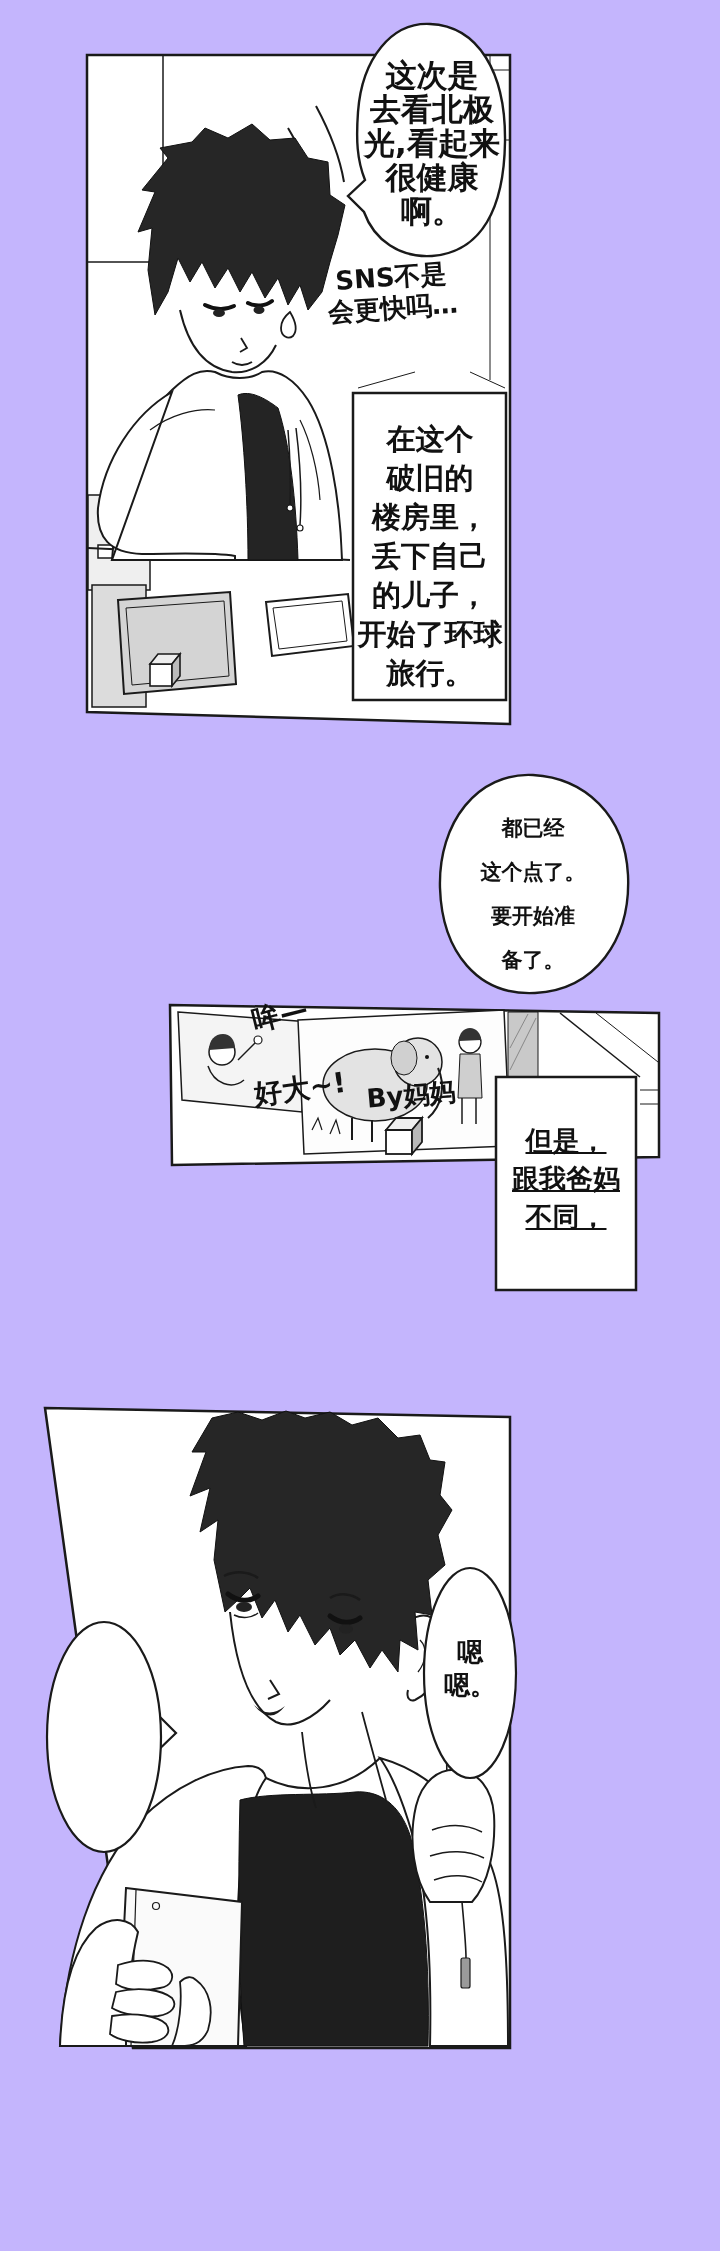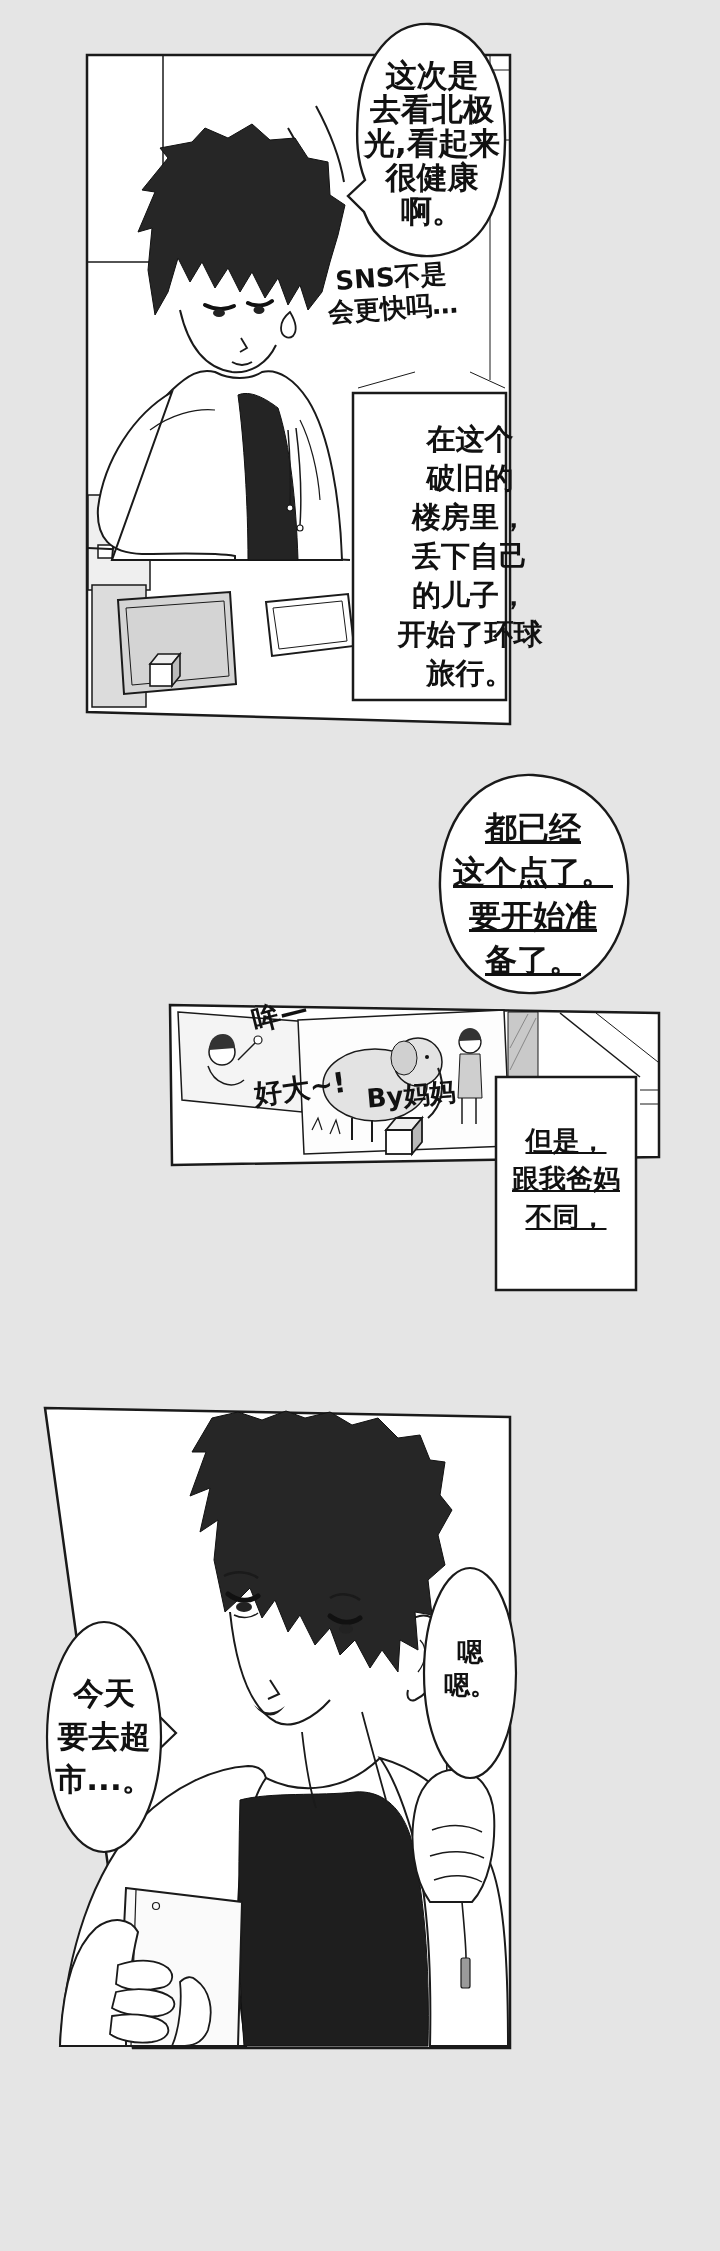"这次是" #page { background: #e5e5e5 -> #c4b5fd }
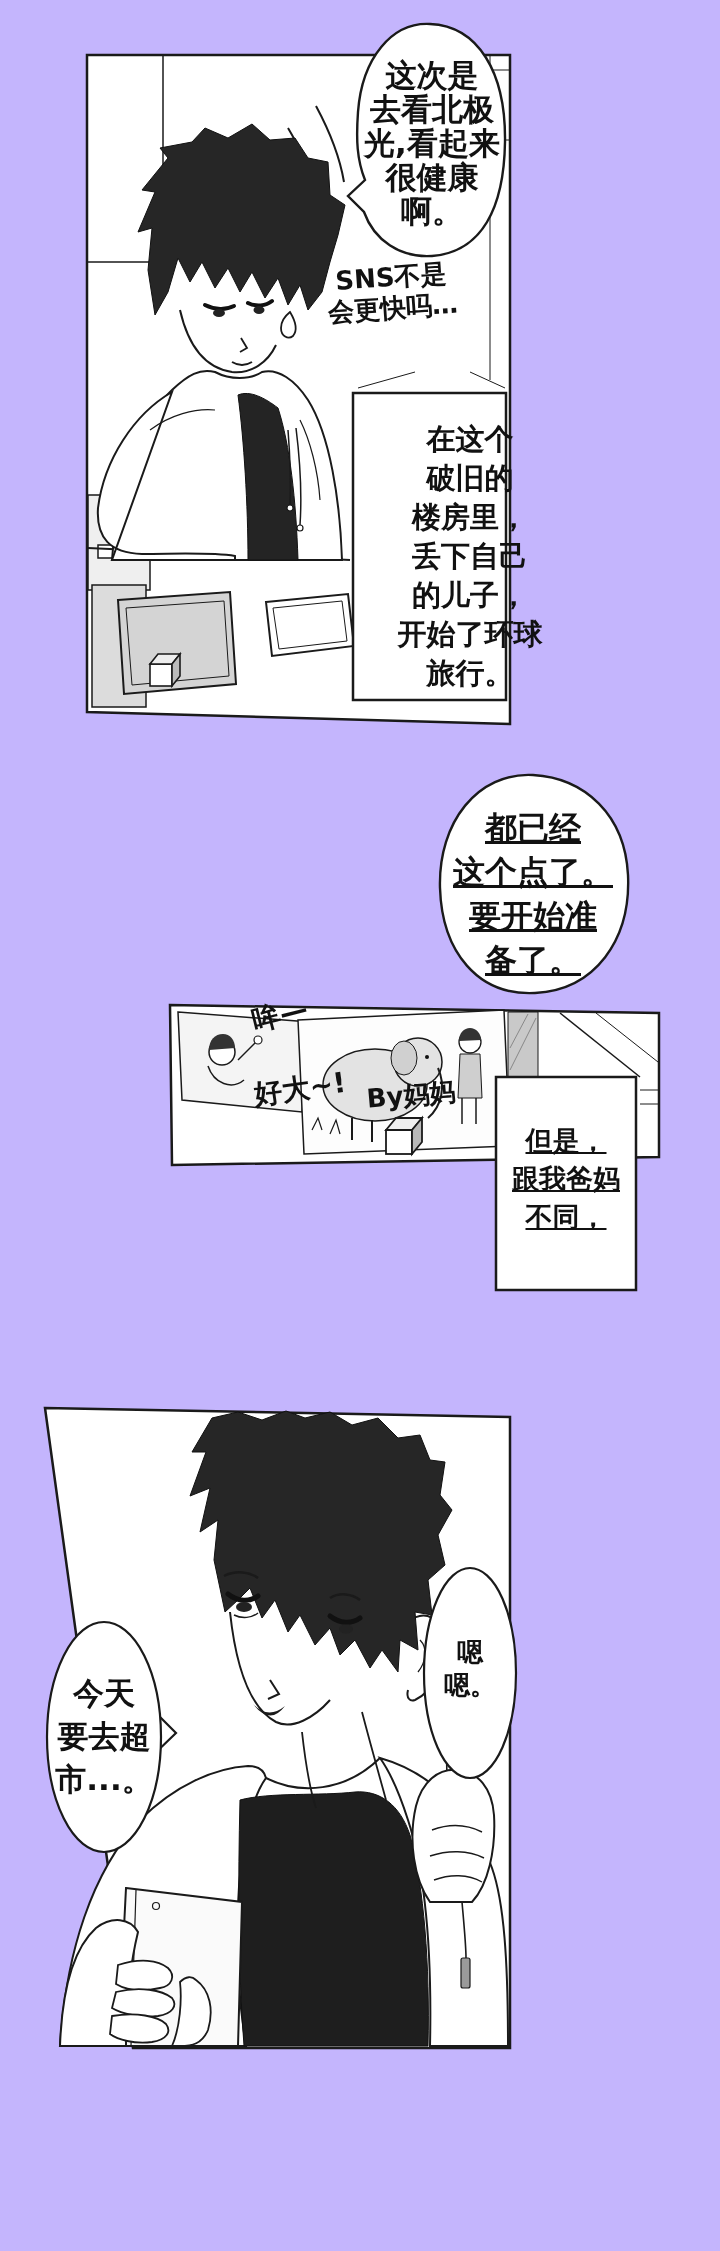"在这个" #t-cap1 { padding-left: 40px -> none }
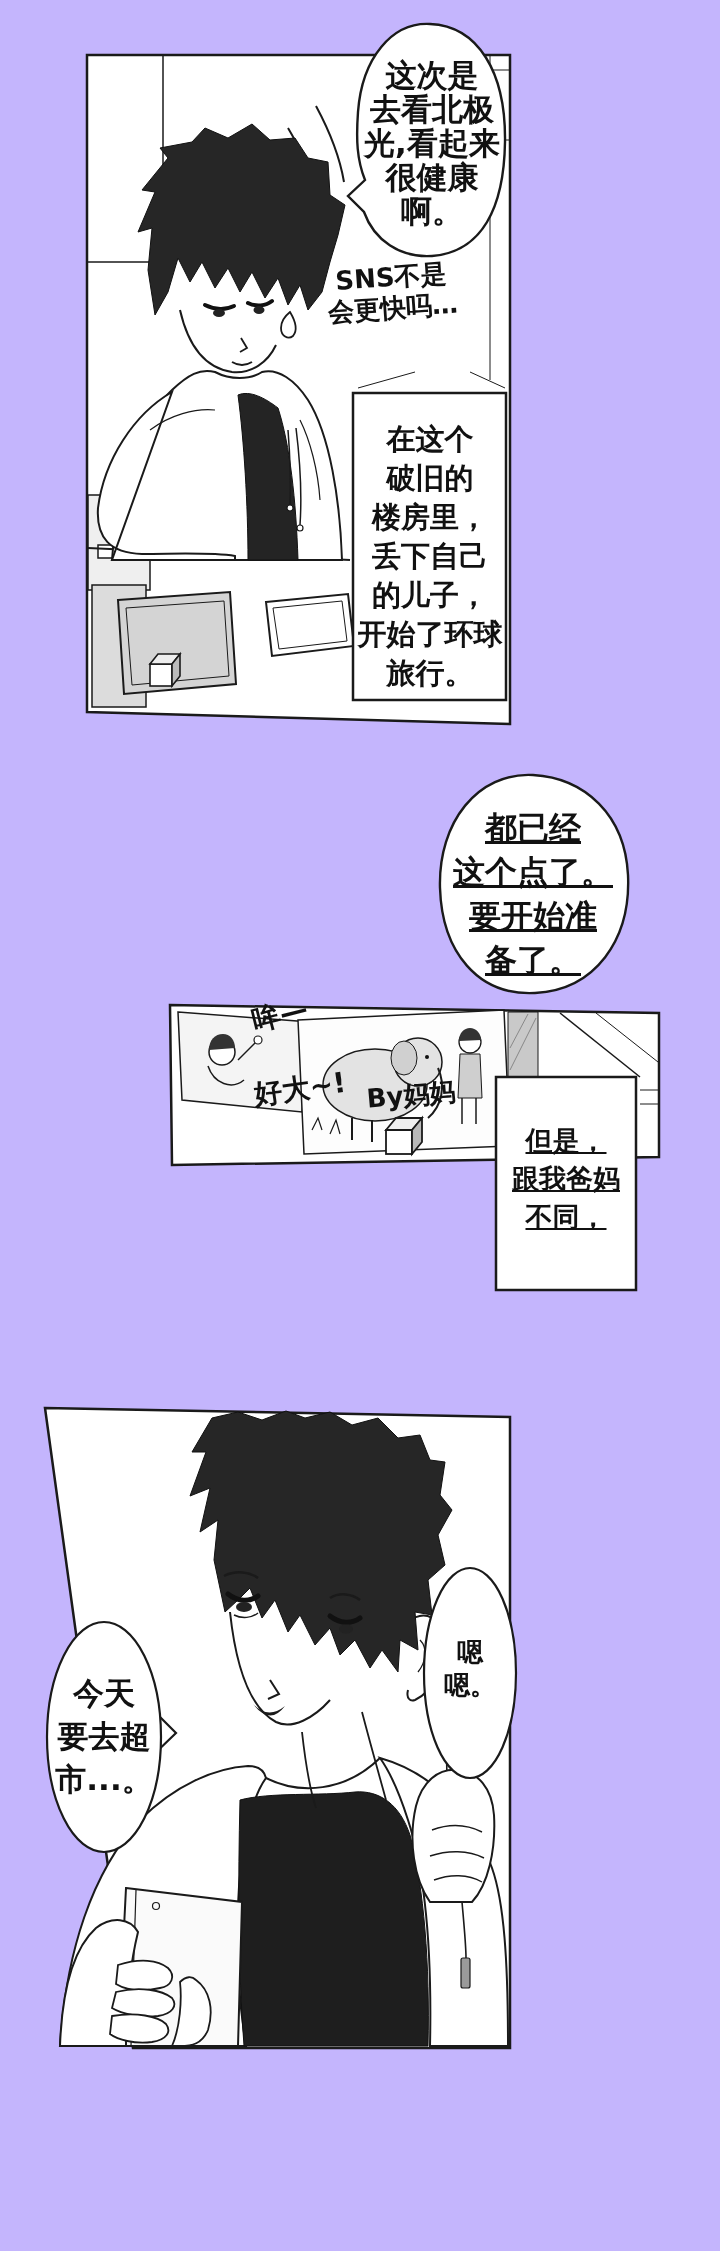"都已经" #t-bubble2 { font-size: 32px -> 21px; text-decoration: underline -> none }
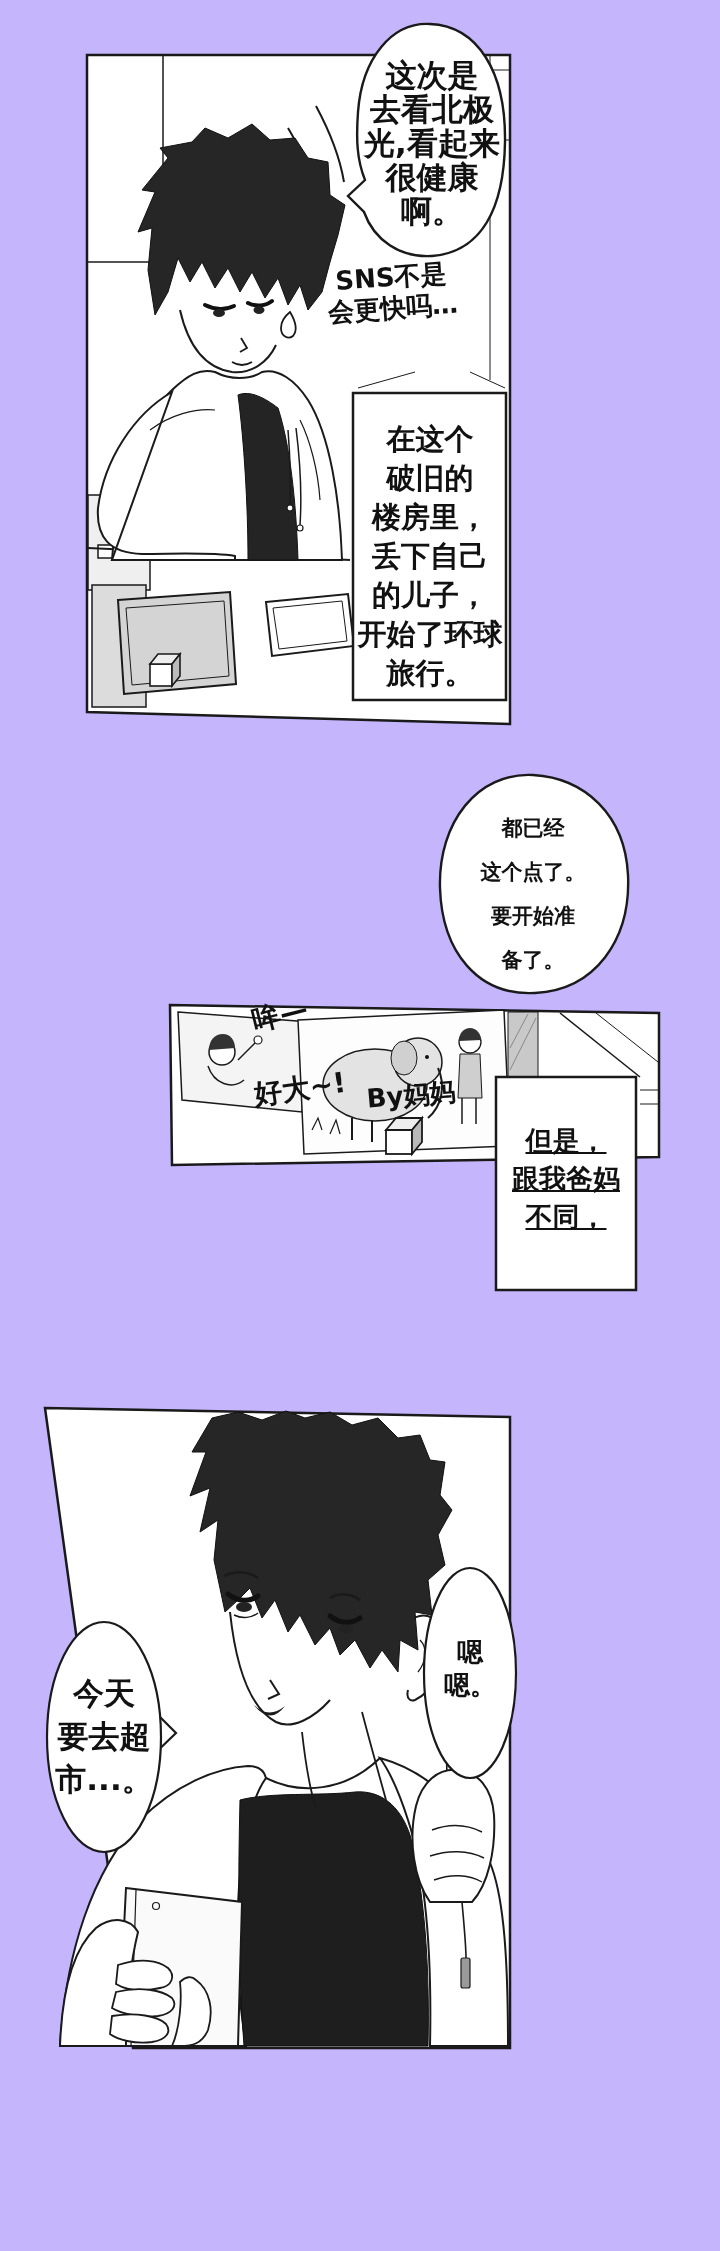"今天" div.txt { html: <div>今天 要去超 市...。</div> -> none }
